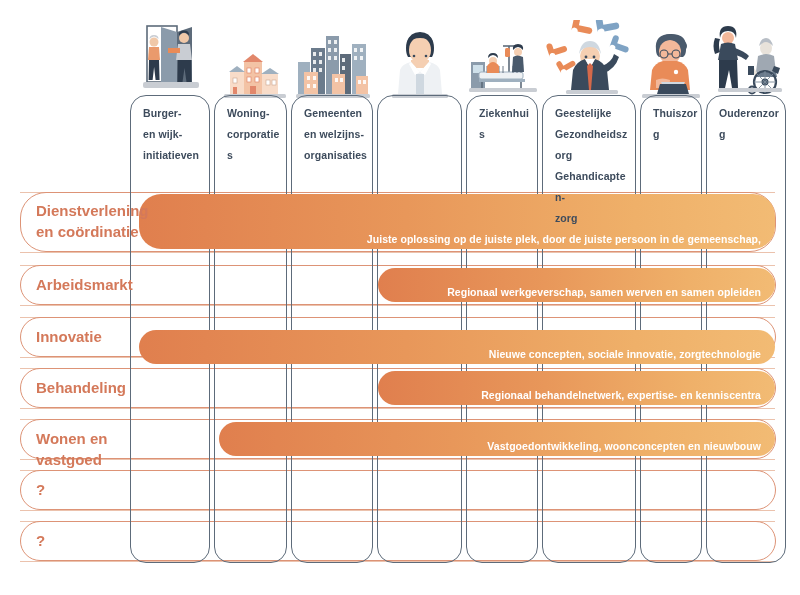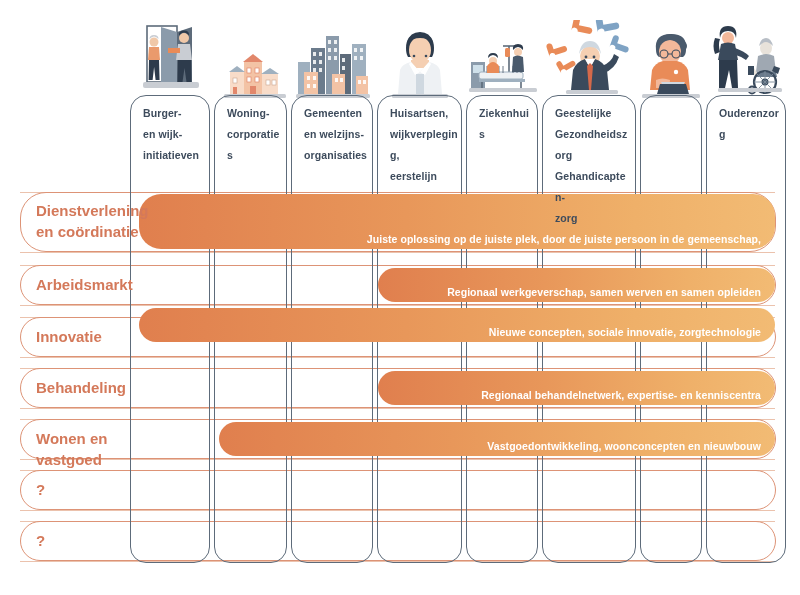"Huisartsen," div.col-label { html: <div> <div>Huisartsen,</div> <div>wijkverpleging,</div> <div>eerstelijn</div> </div> -> none }
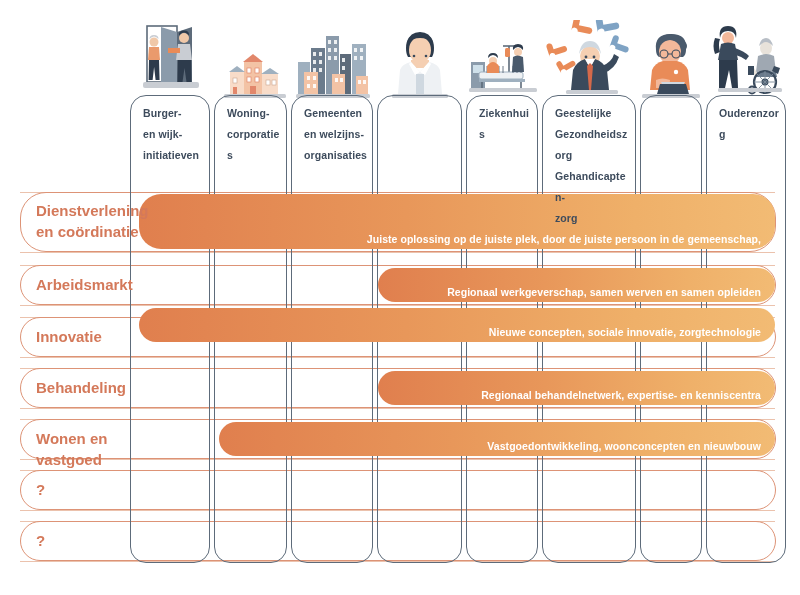"Thuiszorg" div.col-label { html: none -> <div> <div>Thuiszorg</div> </div> }
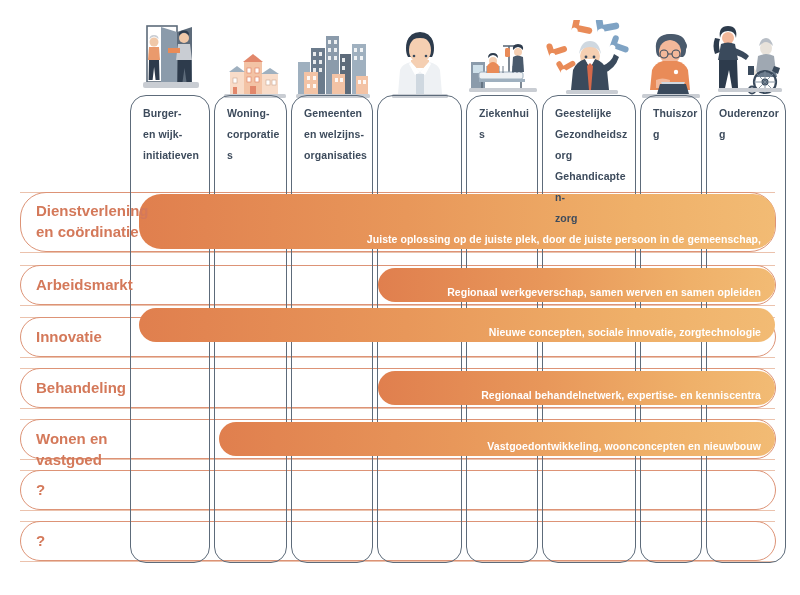"Nieuwe concepten, sociale innovatie," div.bar { top: 308px -> 330px }
